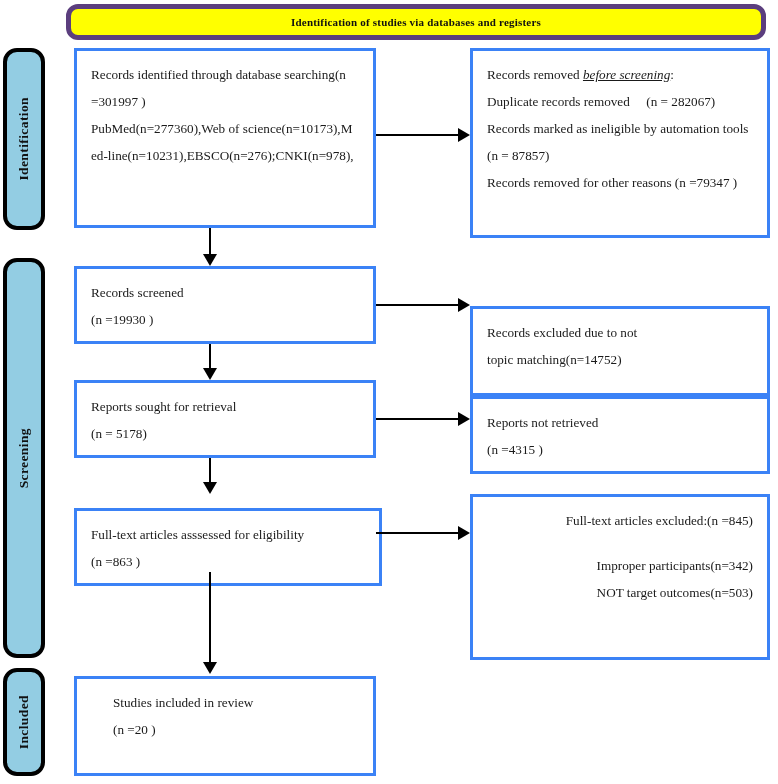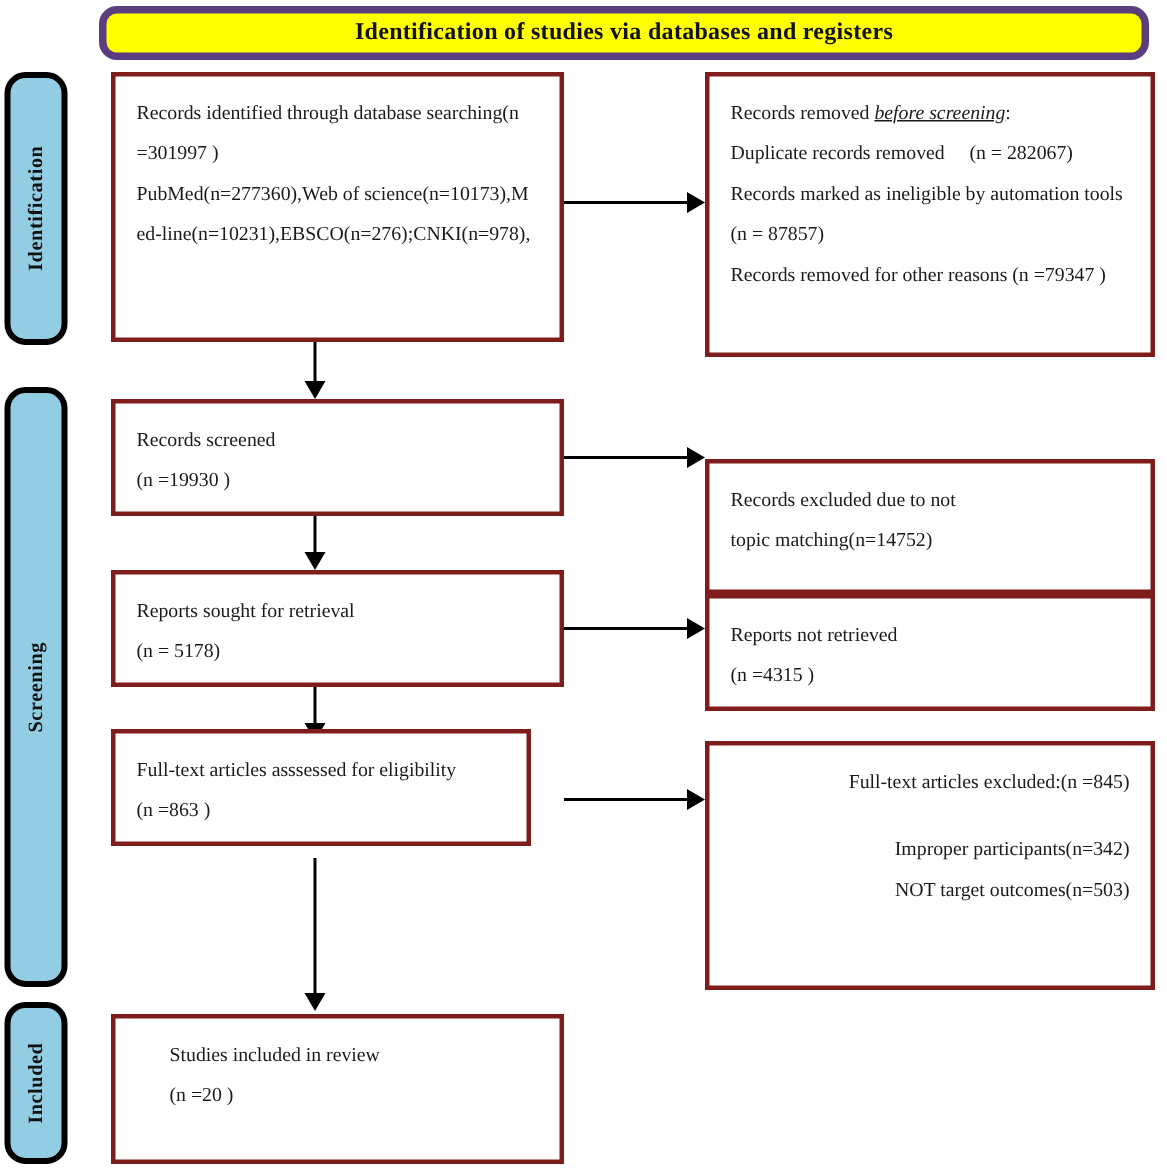"Identification of studies via databases" .banner-text { font-size: 16px -> 11px }
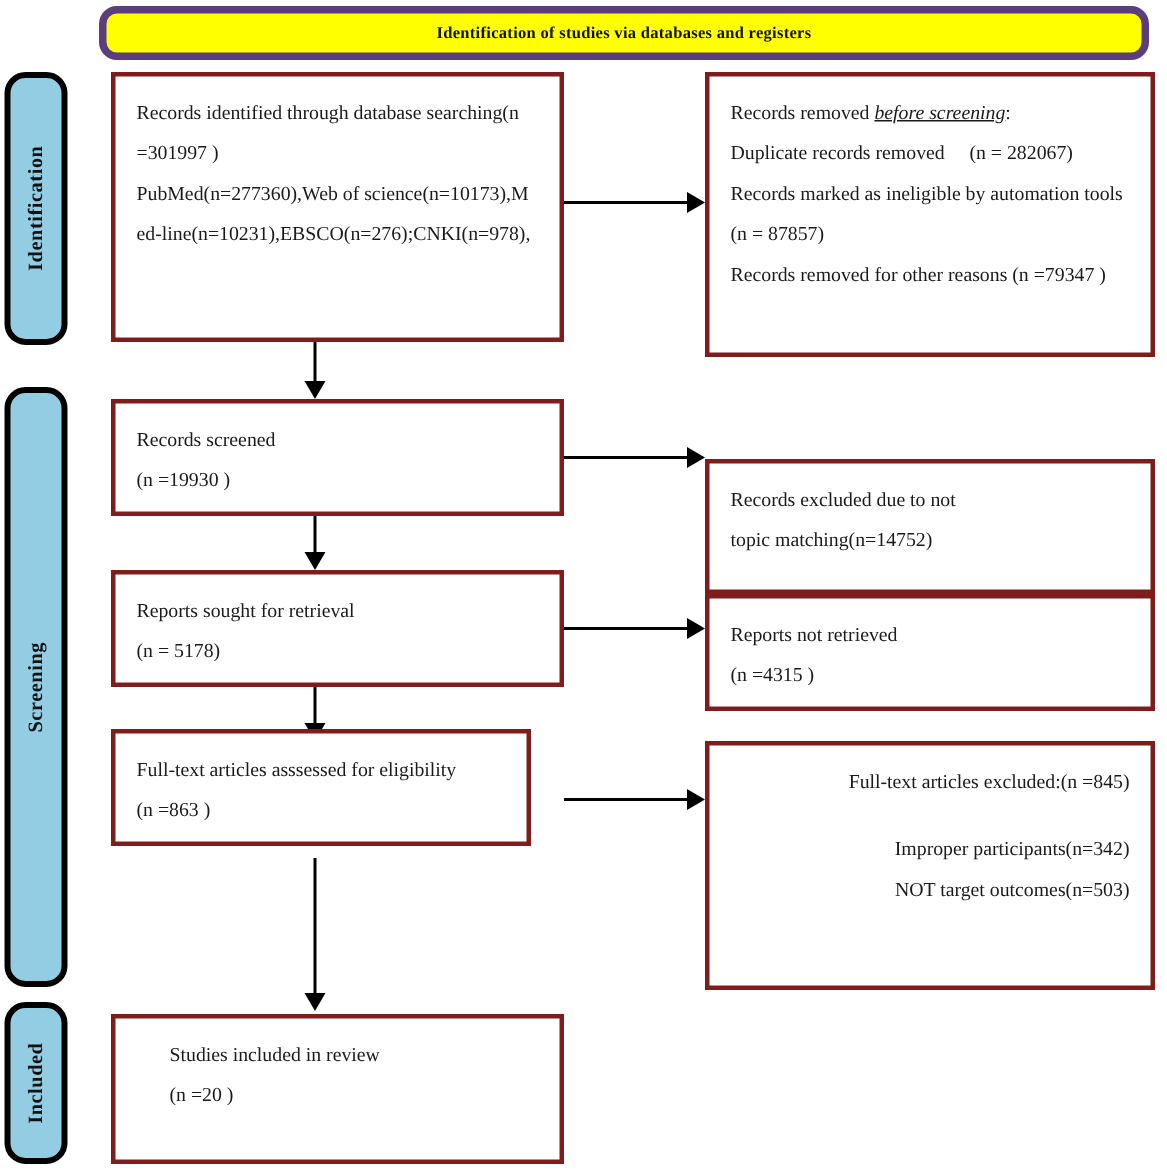"Records identified through database" .flowbox { border: 3px solid #7f1d1d -> 3px solid #3b82f6 }
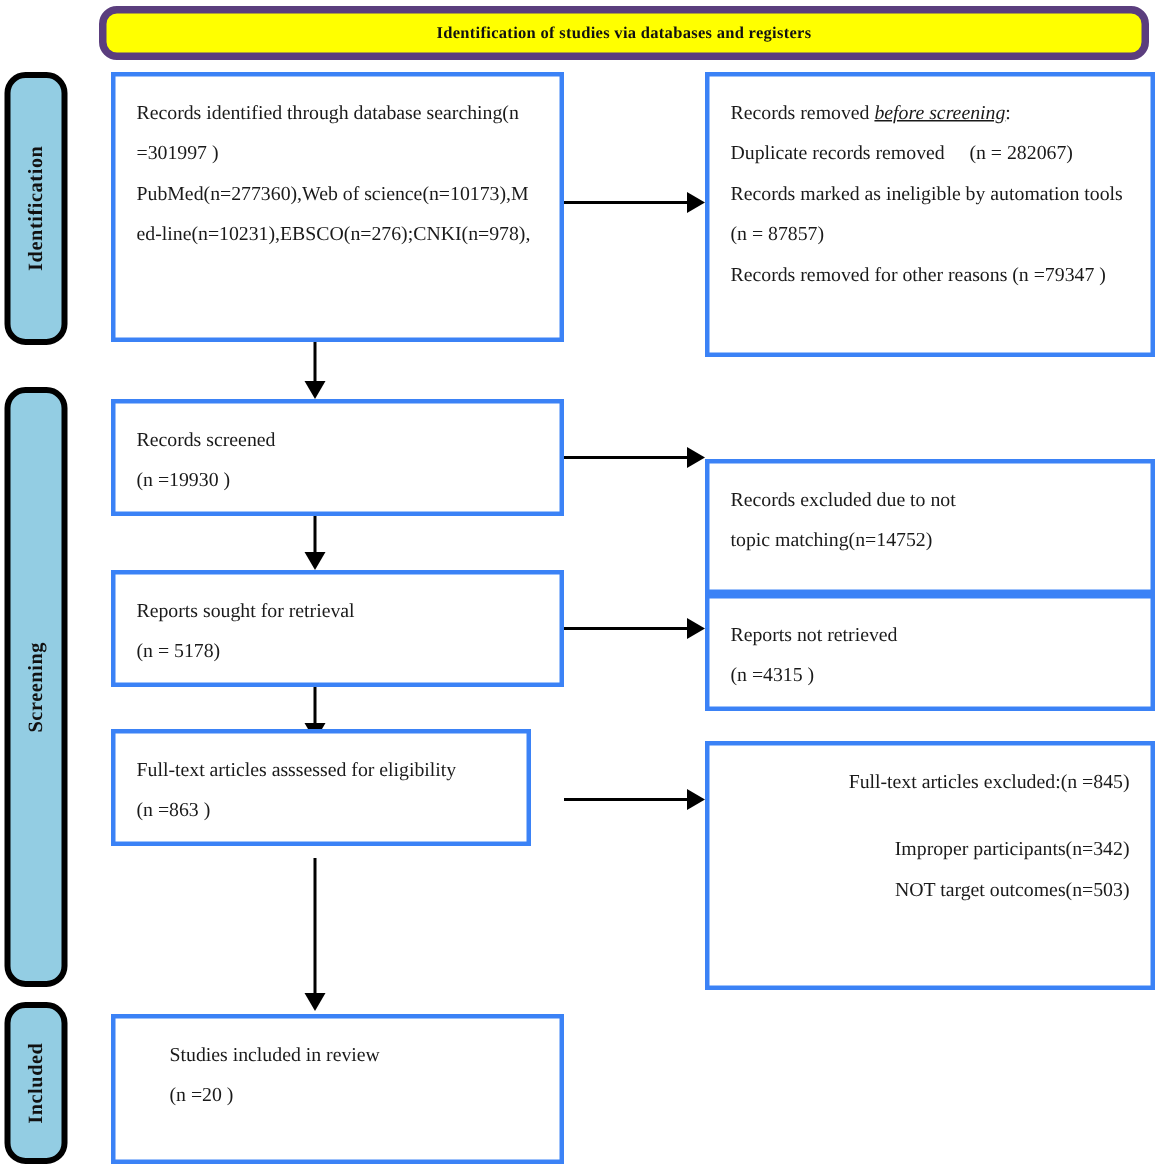"Full-text articles asssessed for" div.flowbox { top: 486px -> 508px; width: 280px -> 308px }
